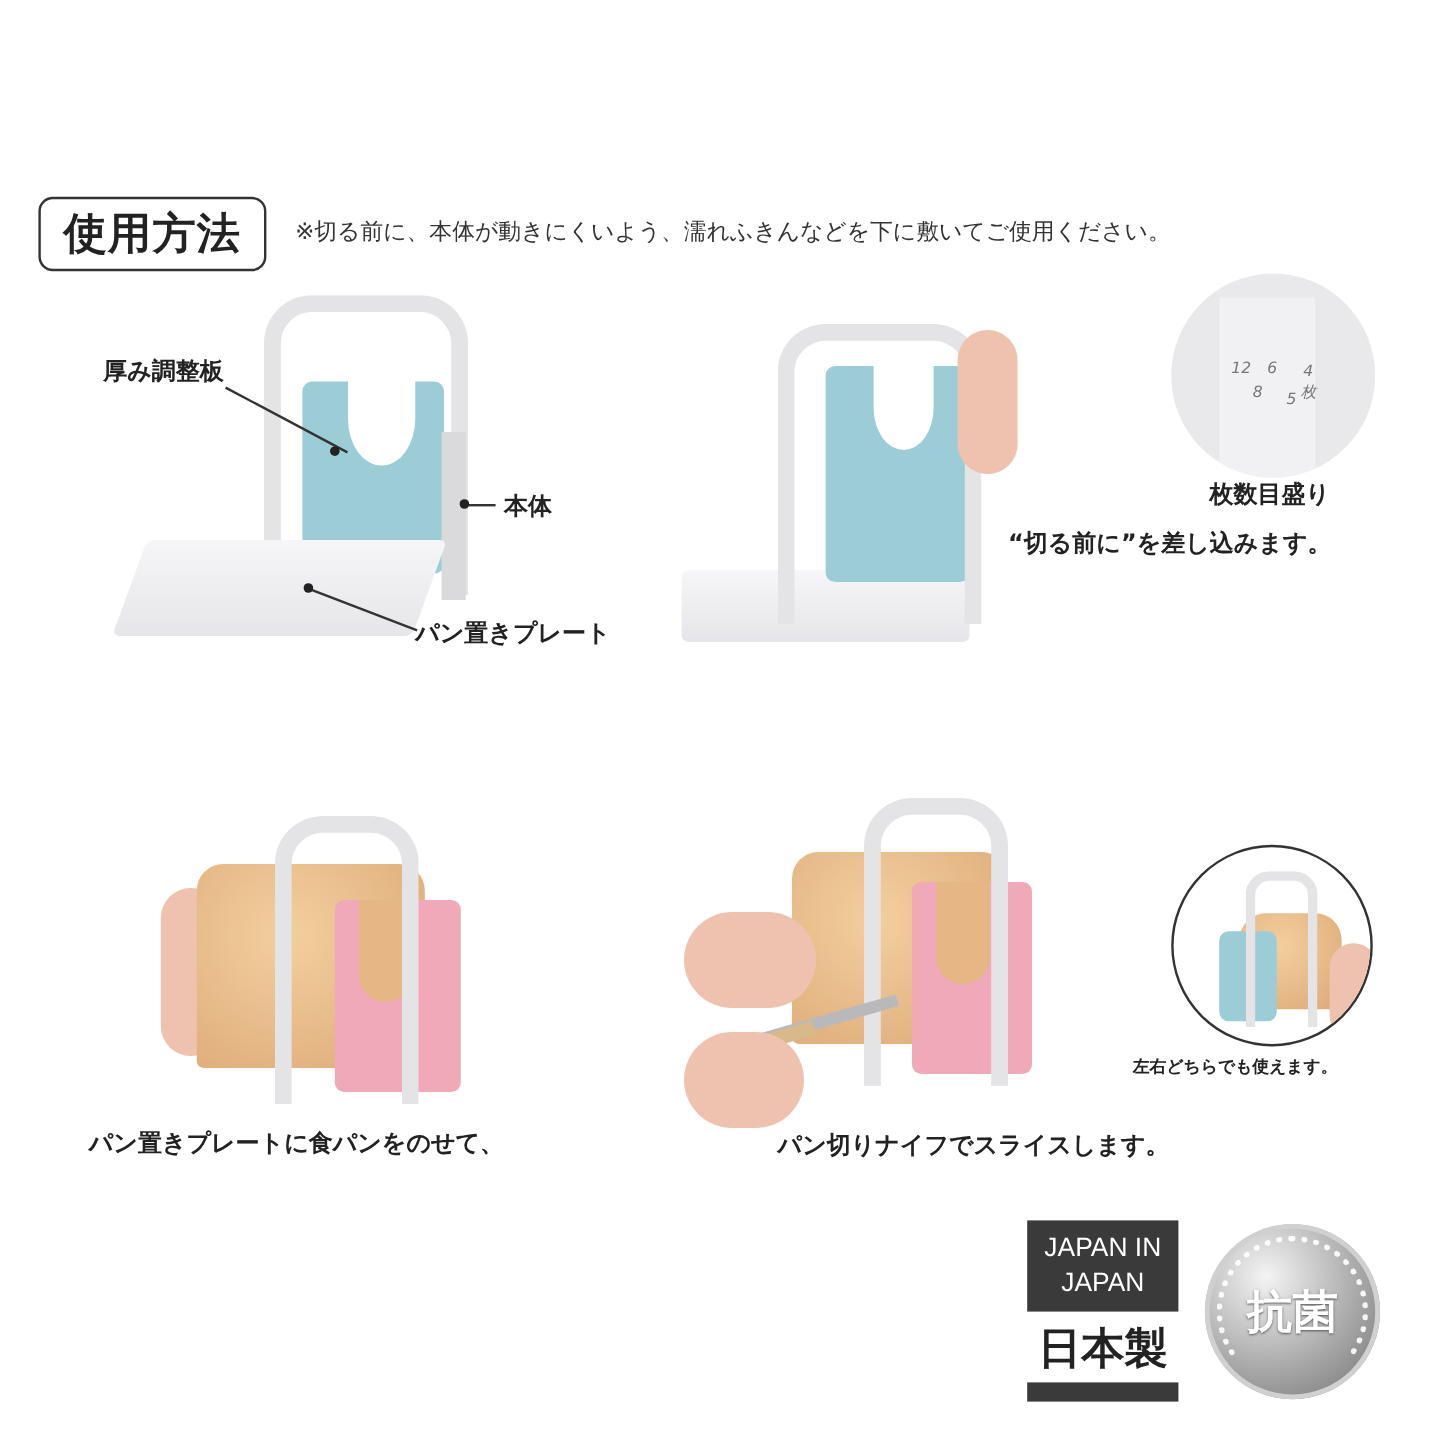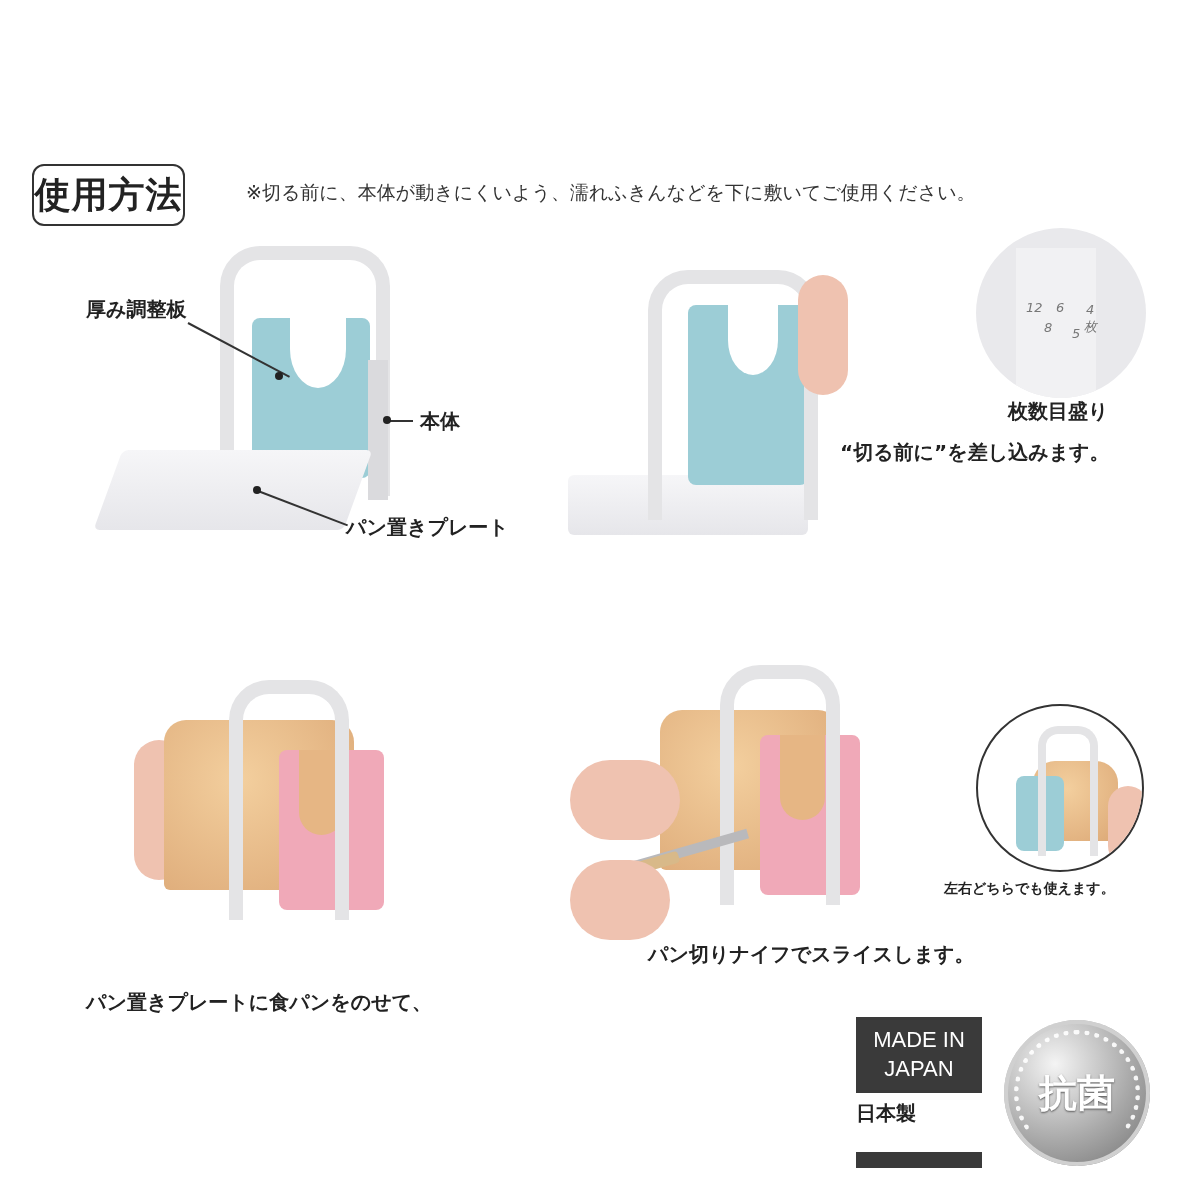"使用方法" .title-box { width: 153px -> 190px }
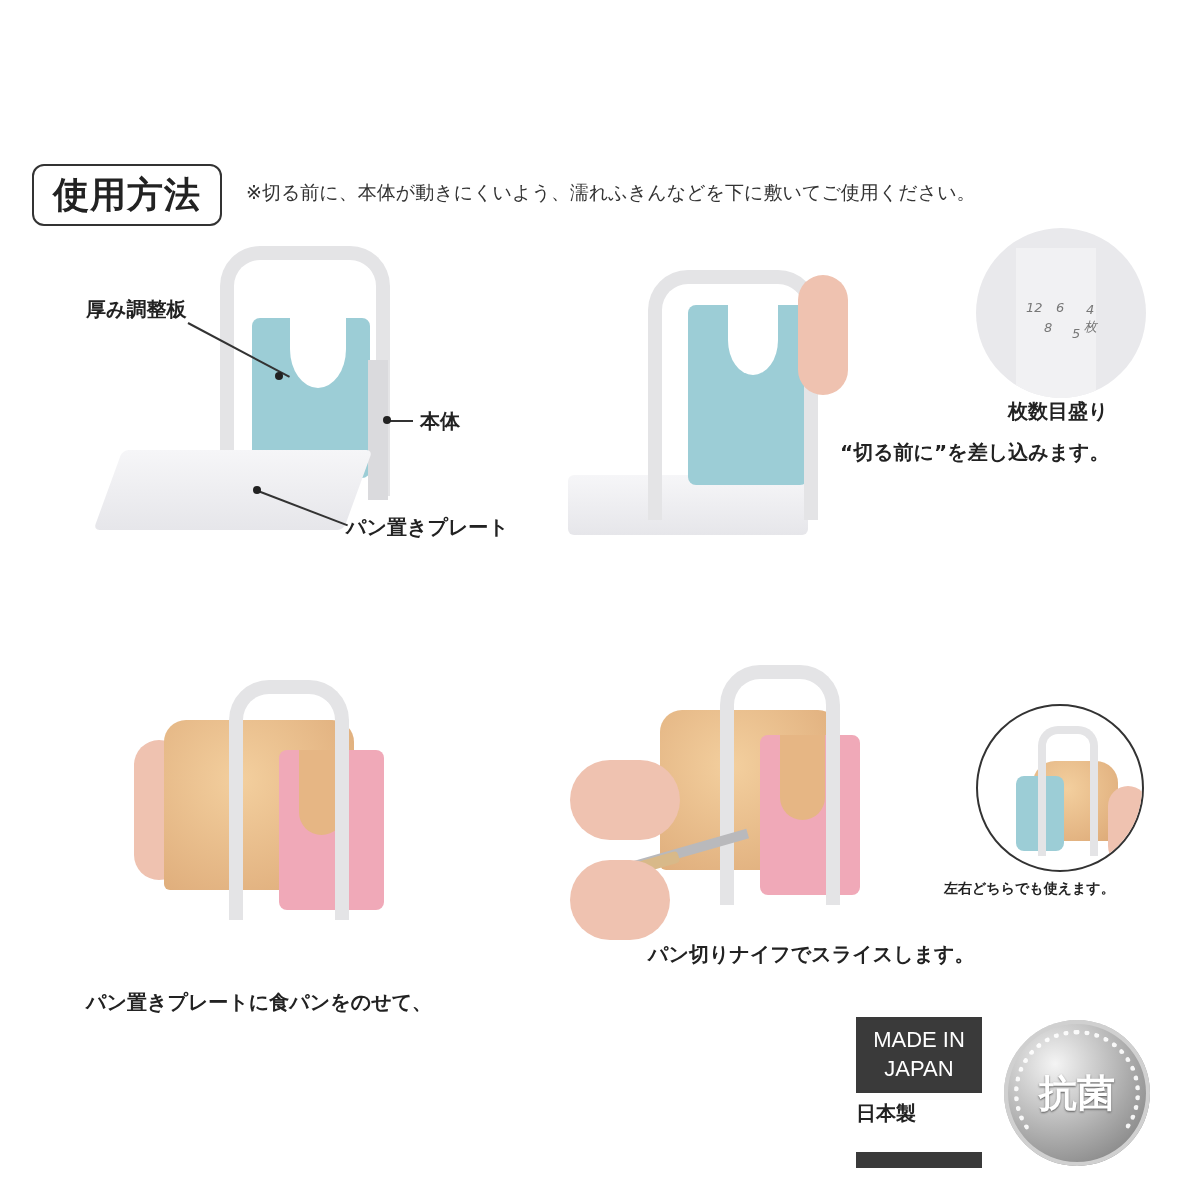"パン置きプレートに食パンをのせて、" div.abs { margin-left: 12px -> none; top: 986px -> 936px }
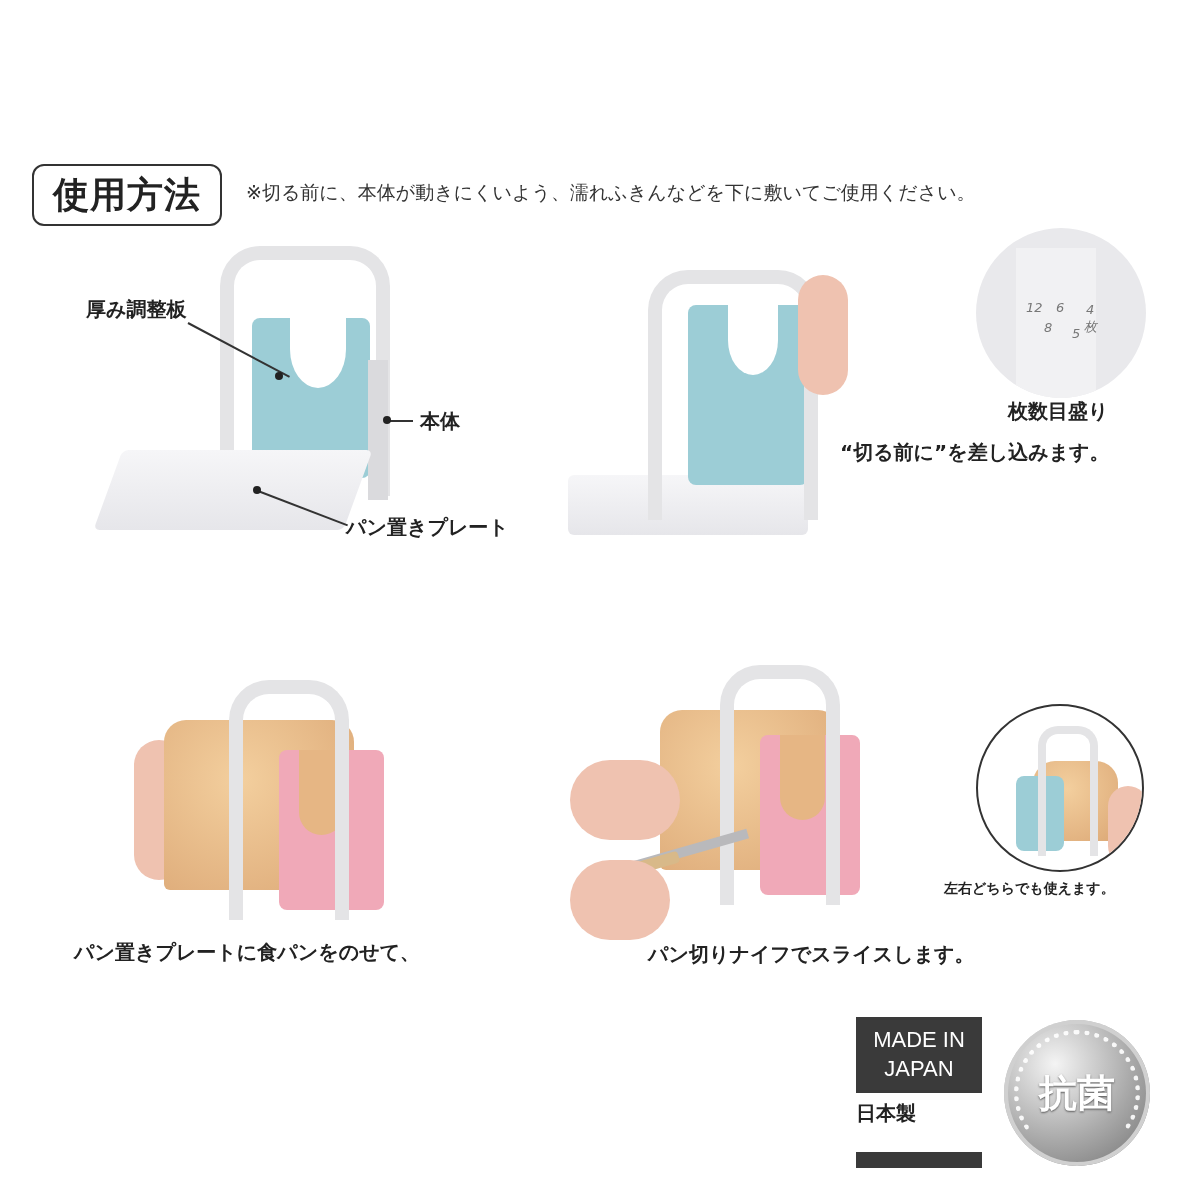"MADE IN" div { text: MADE -> JAPAN }
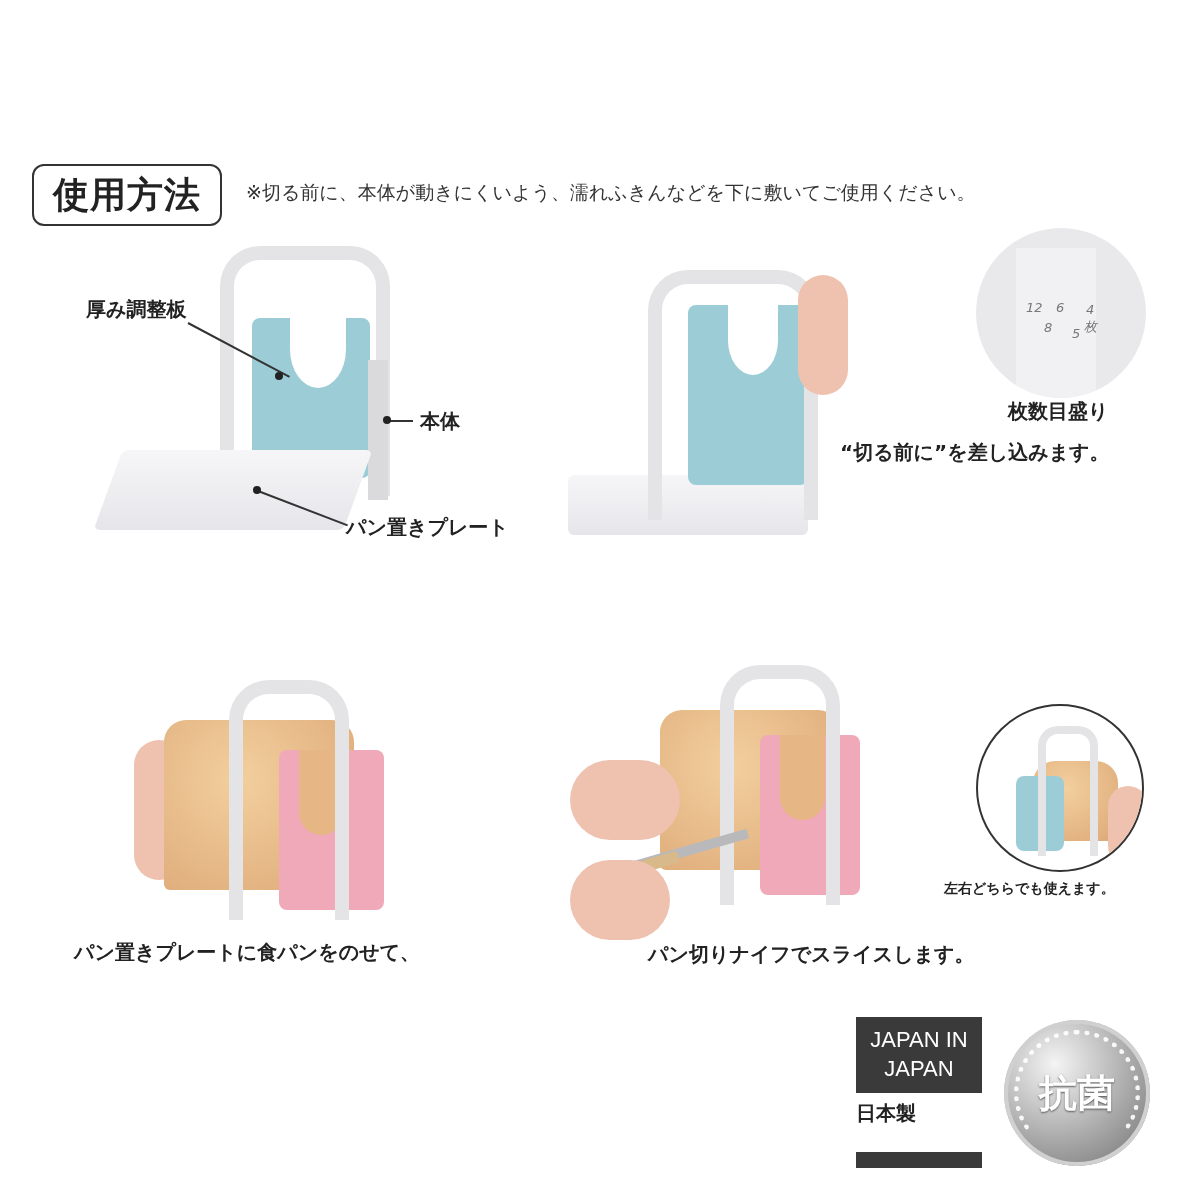"日本製" .made-jp { font-size: 20px -> 36px; text-align: none -> center }
